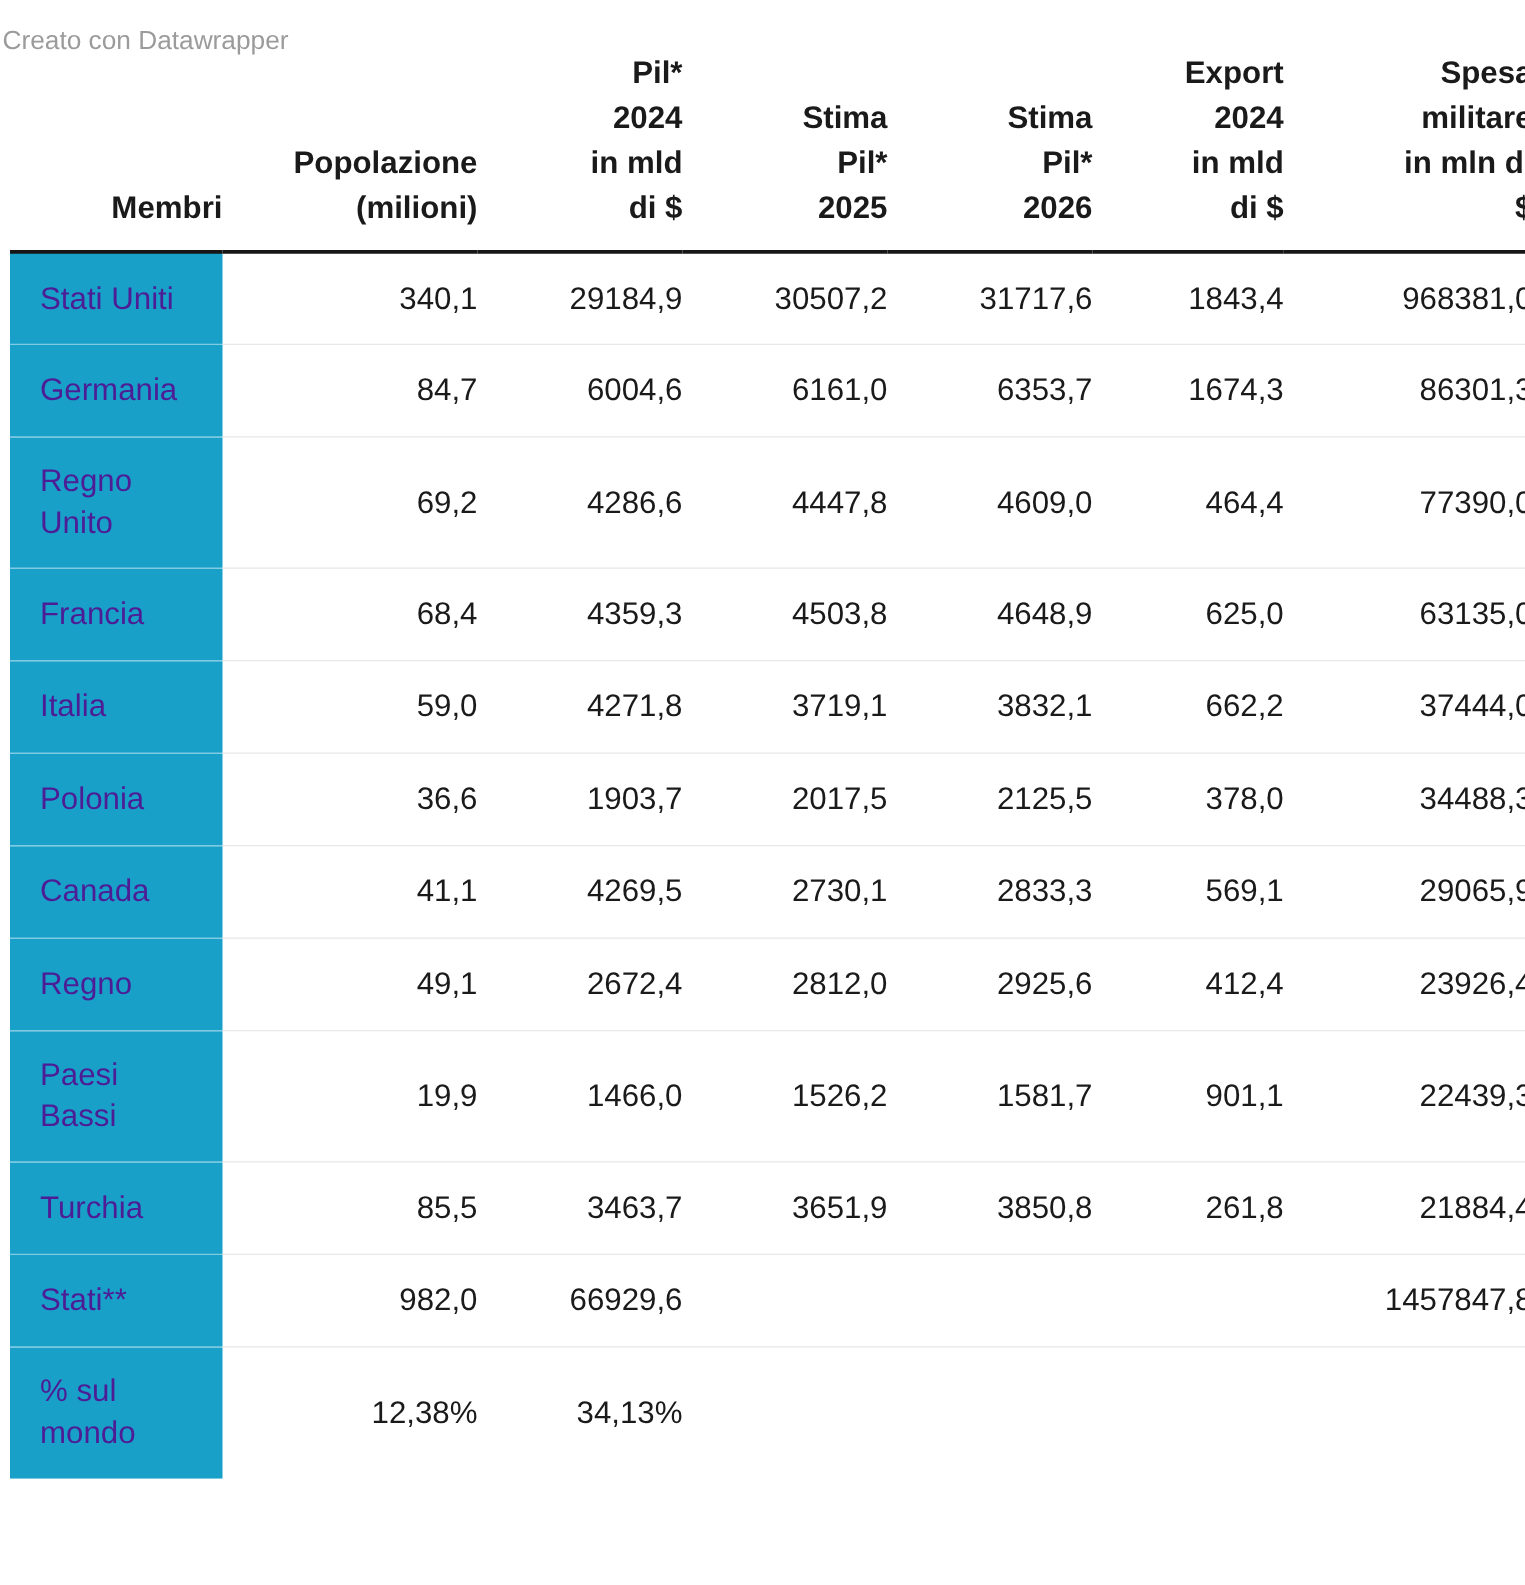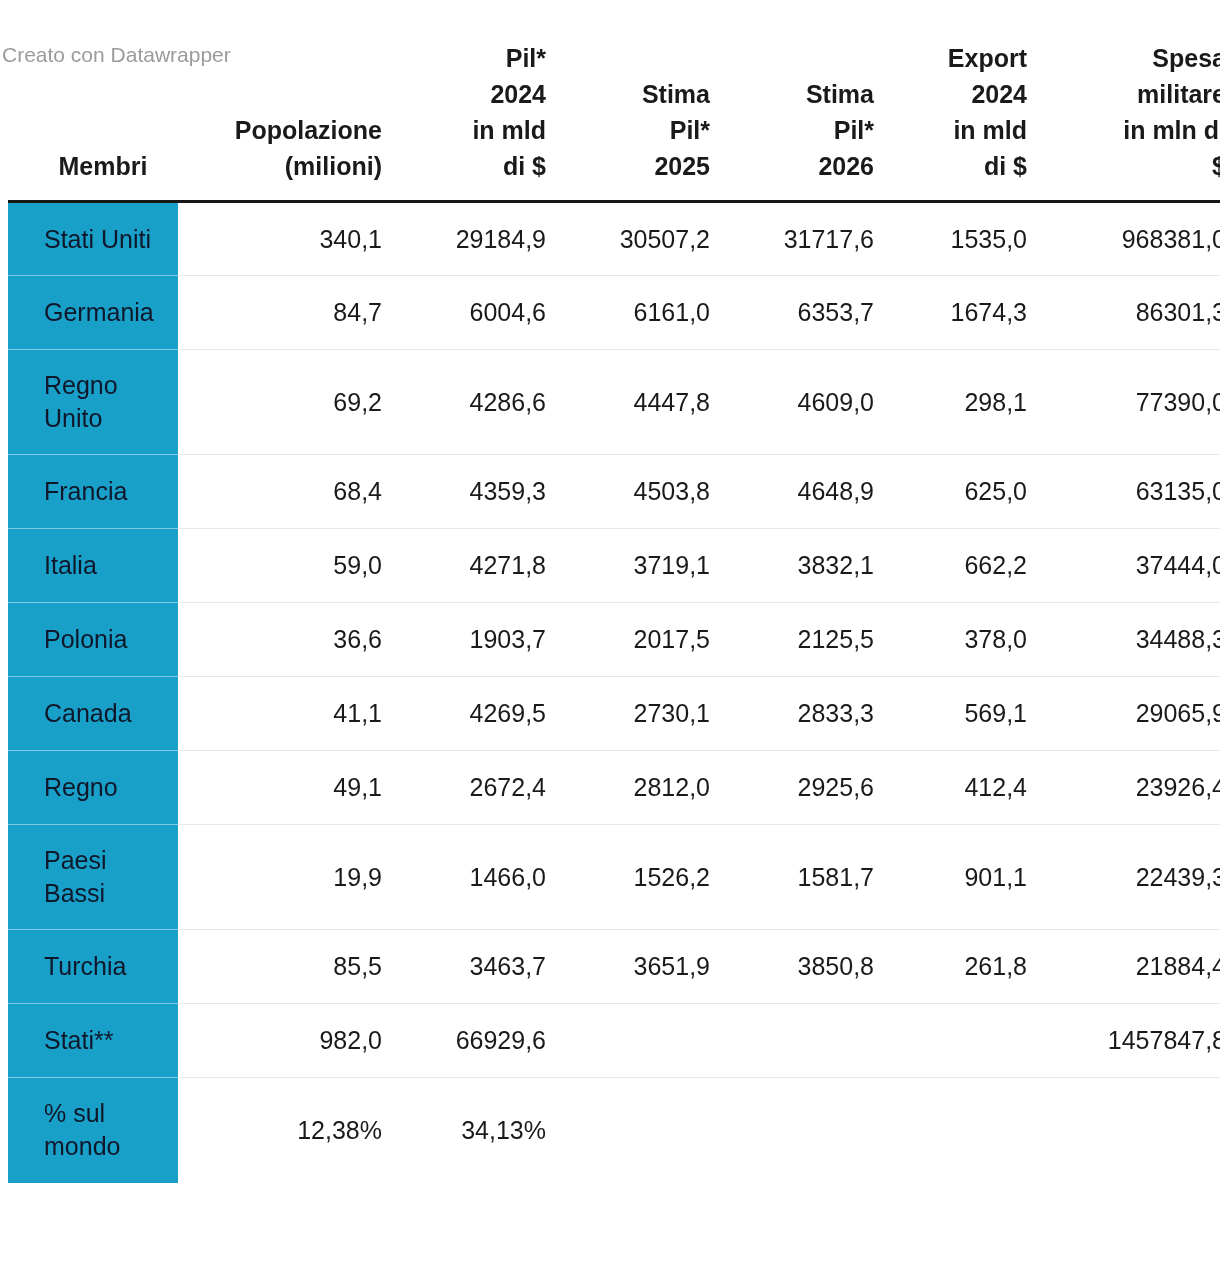"Creato con Datawrapper" .credit { margin: 42px 0 0 2px -> 20px 0 0 2px }
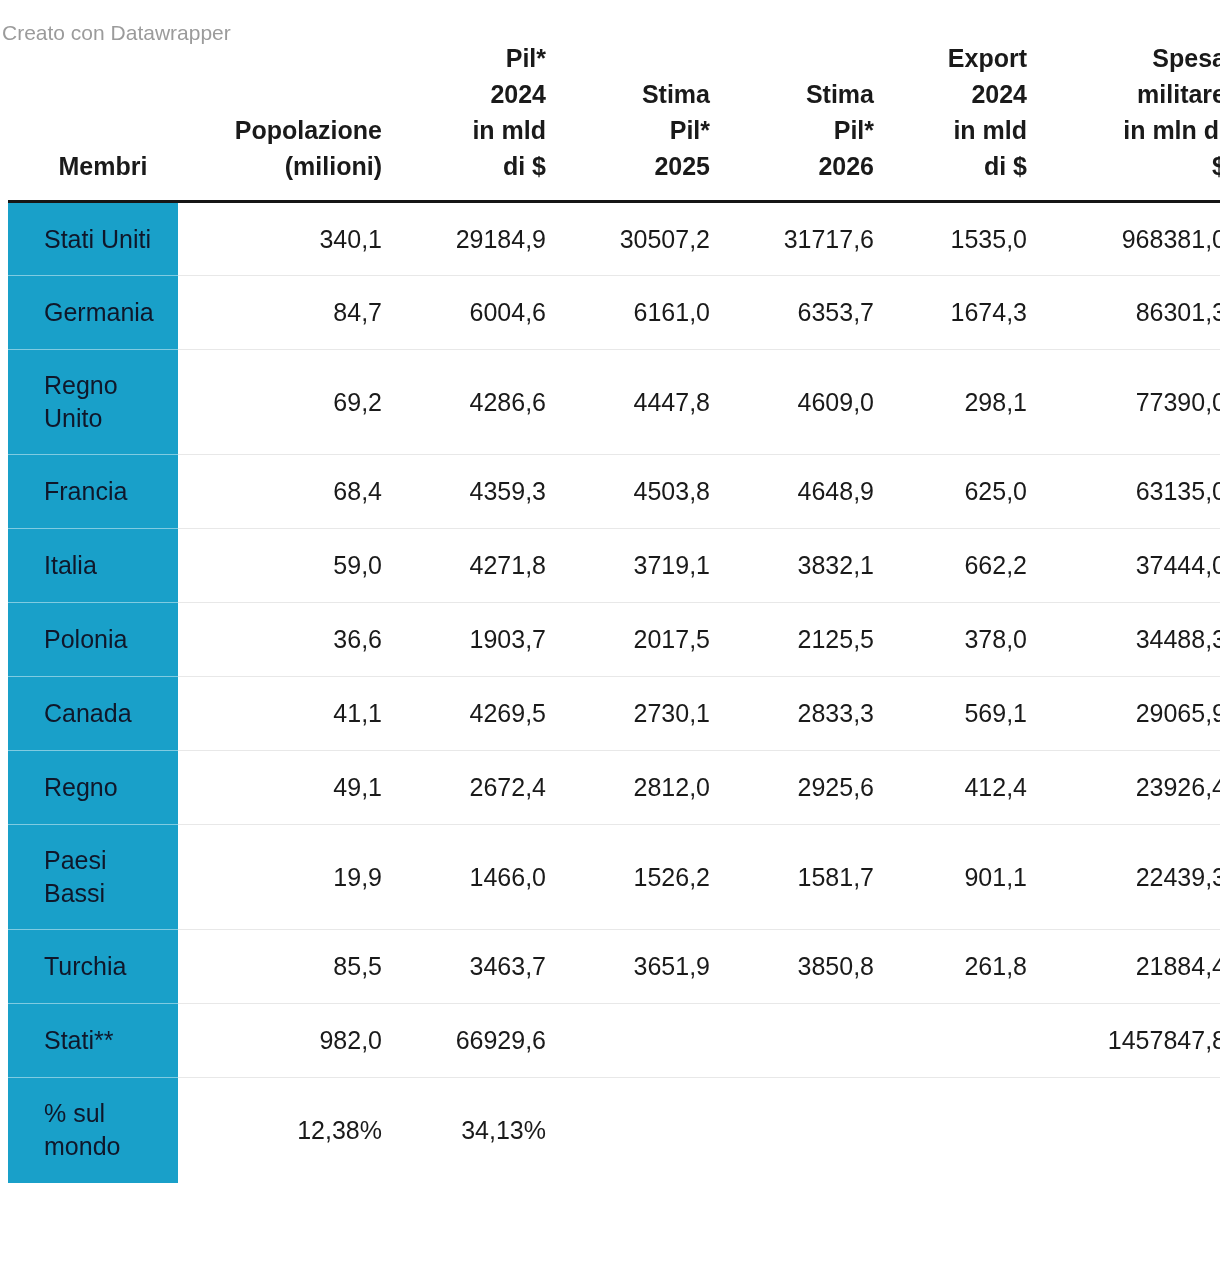"Membri" thead th.c-member { text-align: center -> right }
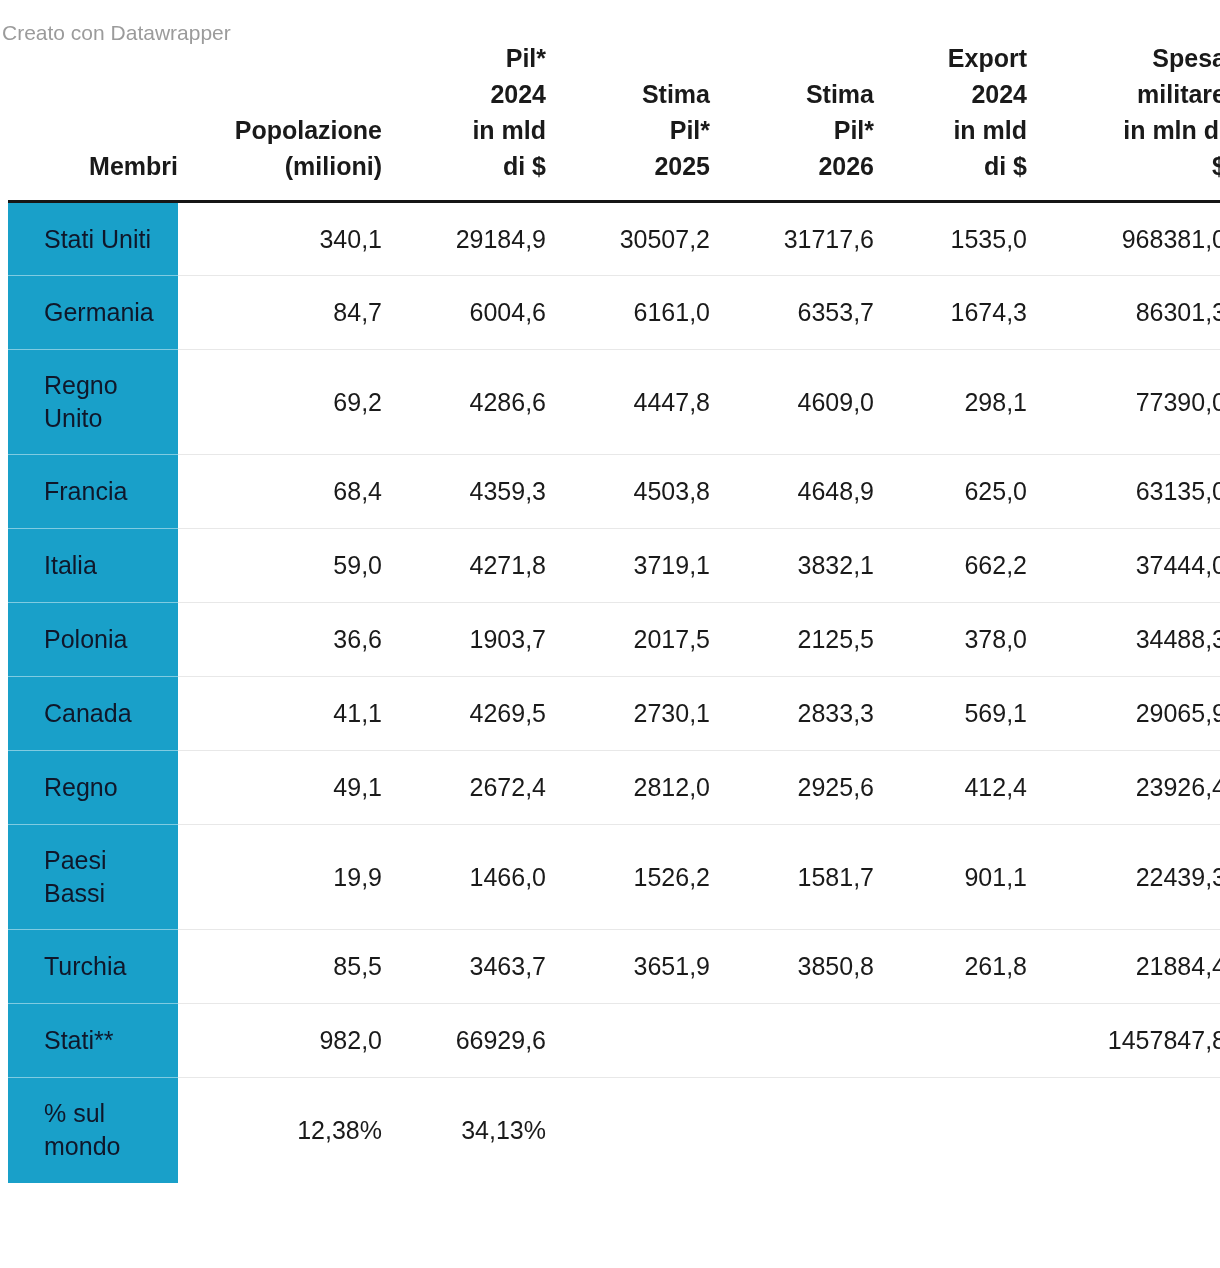"Stati Uniti" td.label { color: #0f172a -> #4c1d95; padding-left: 36px -> 24px }
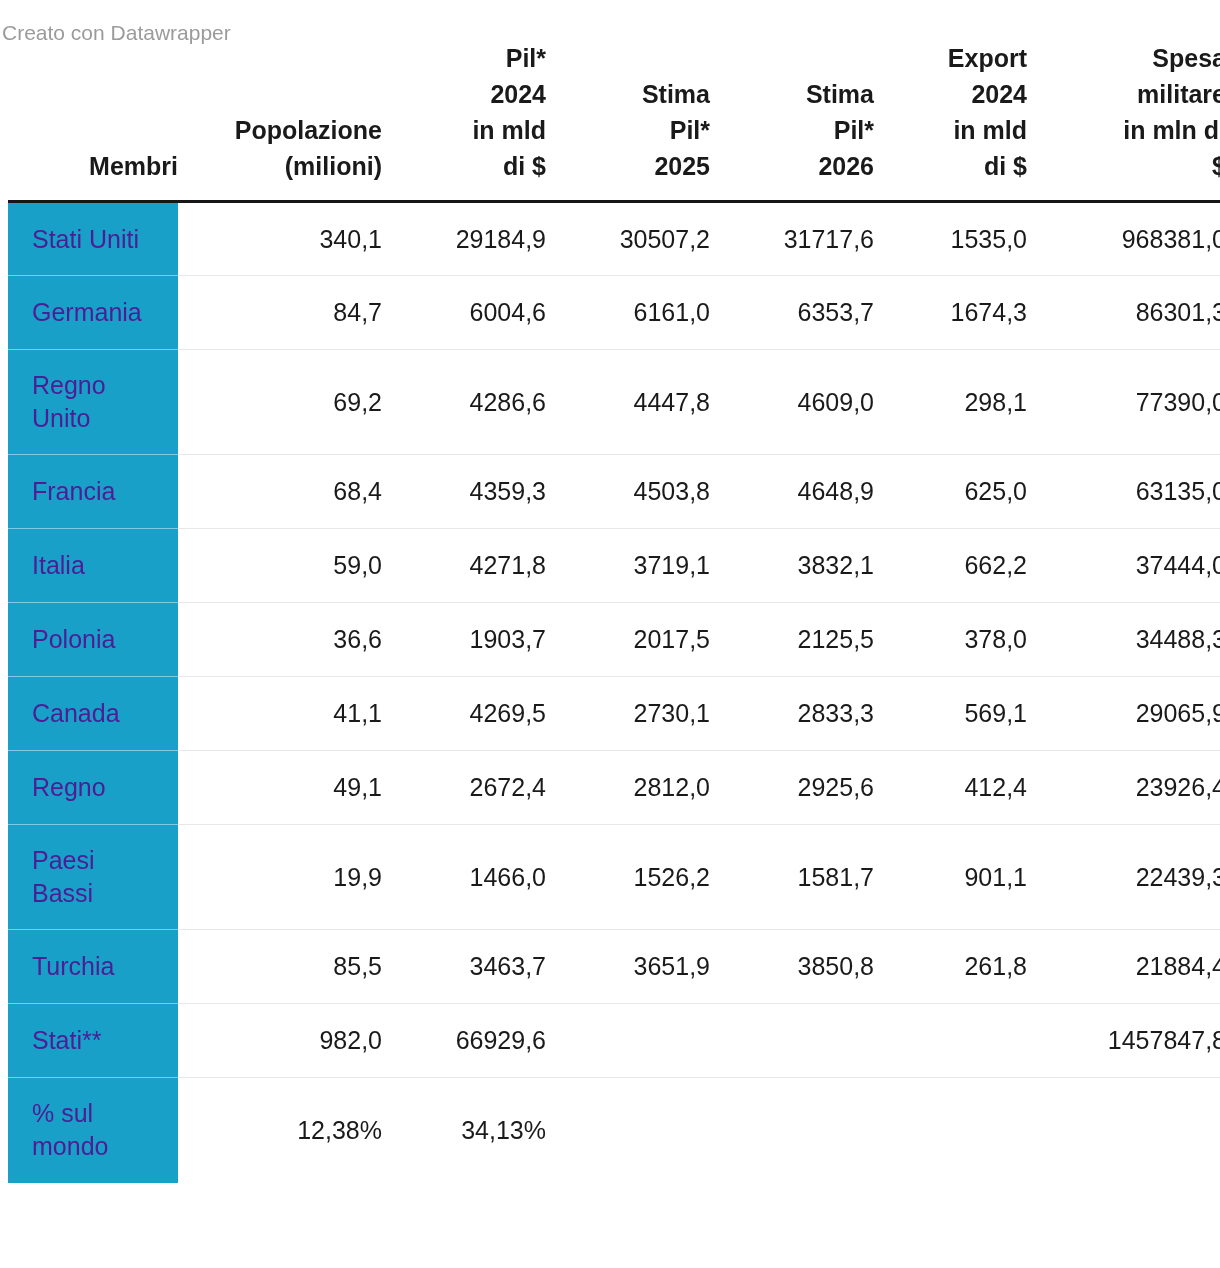"1535,0" td.num { text: 1535,0 -> 1843,4 }
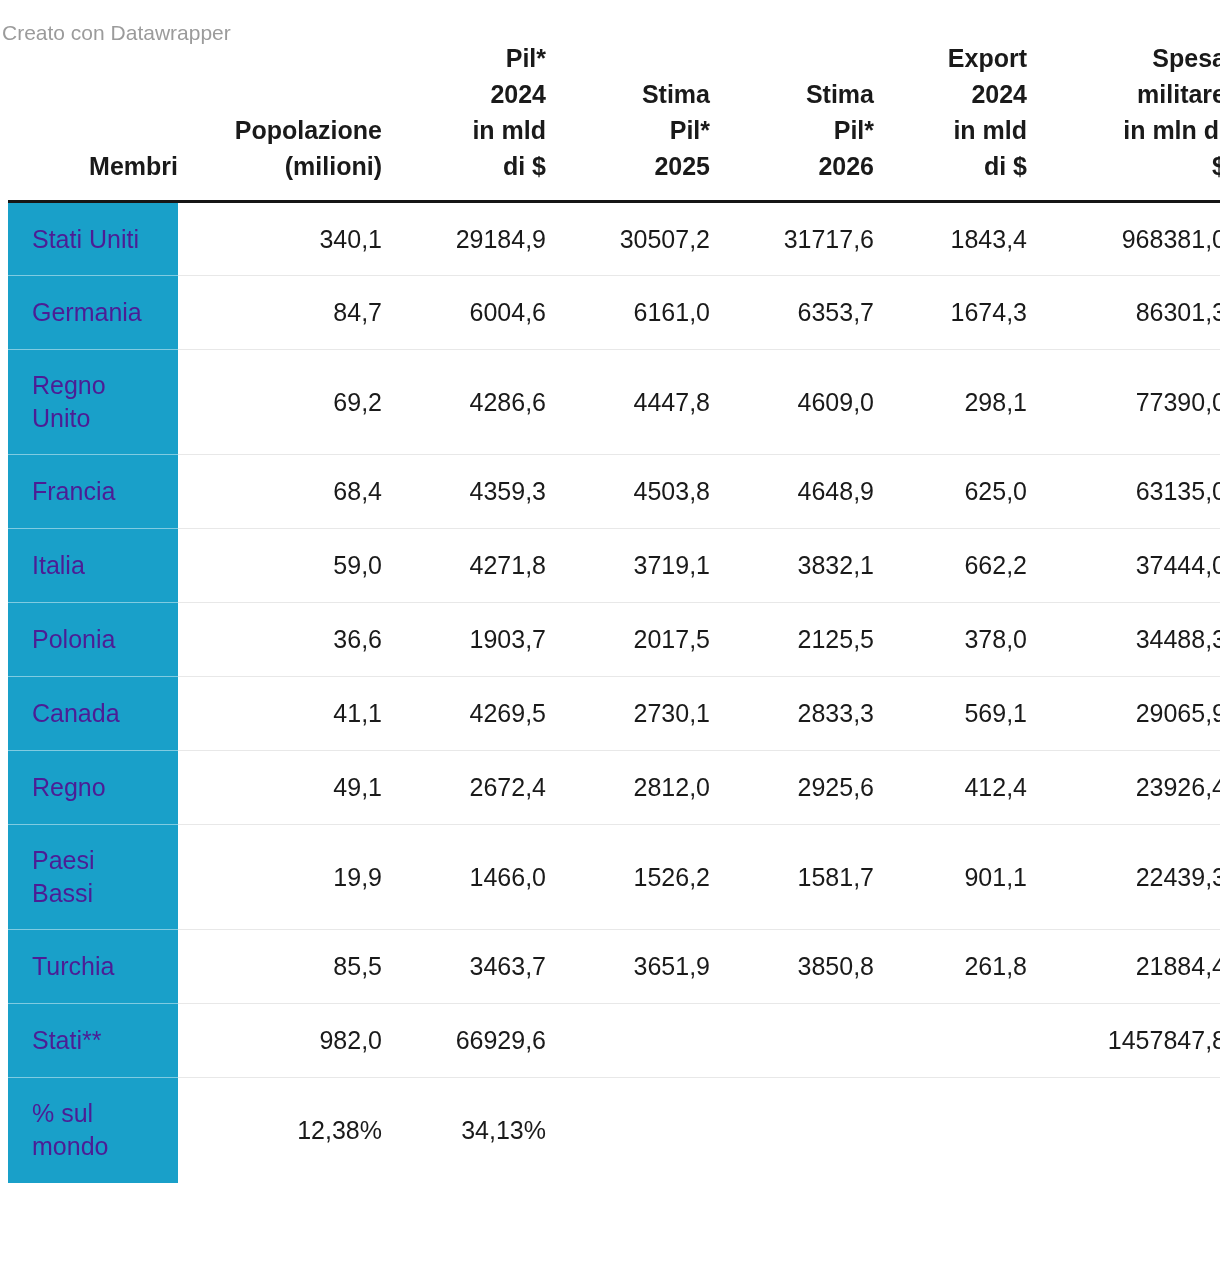"298,1" td.num { text: 298,1 -> 464,4 }
